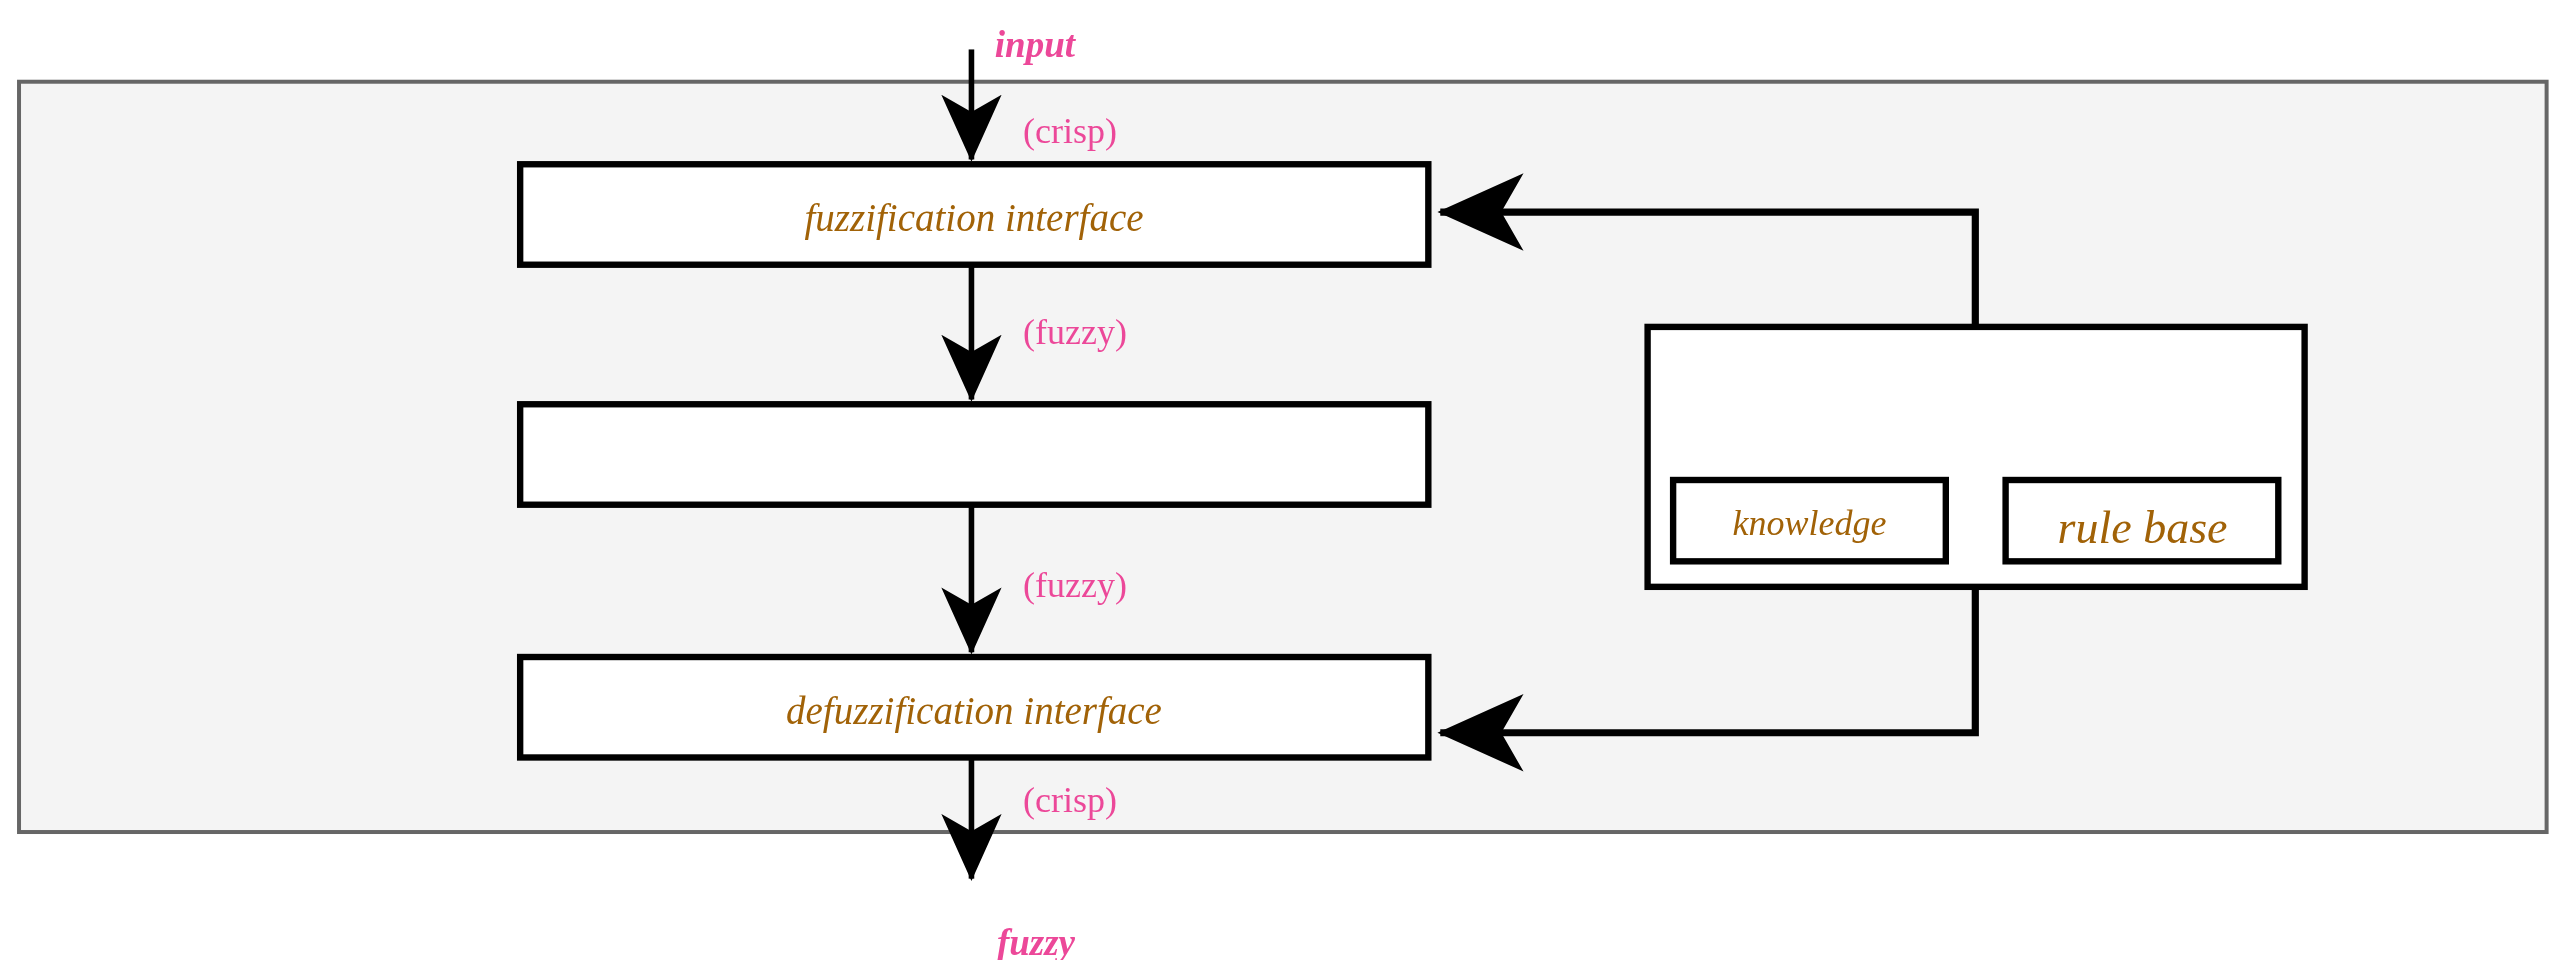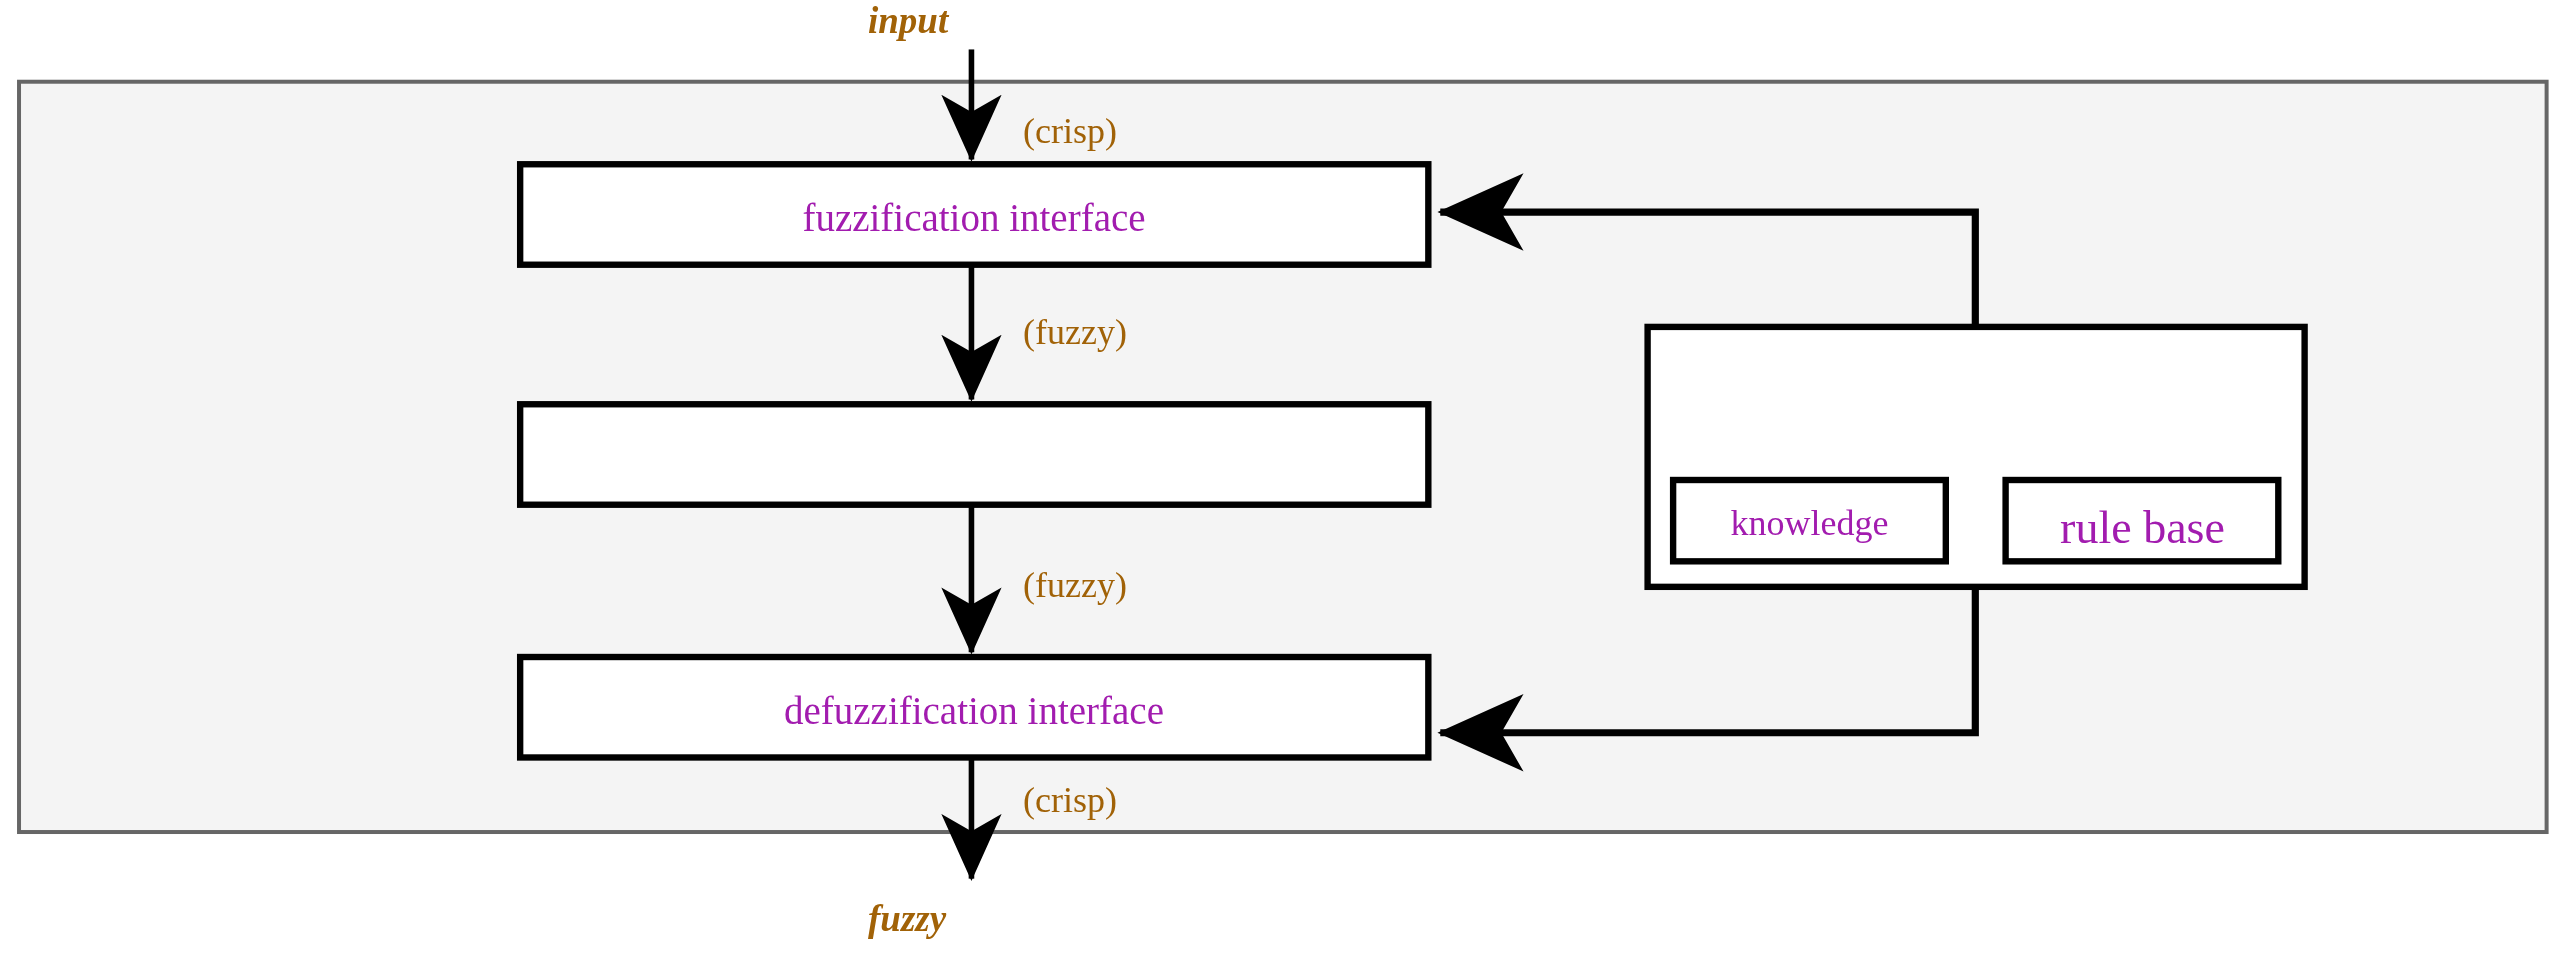"input" .io-label { color: #a16207 -> #ec4899; margin-top: none -> 24px; text-align: left -> right }
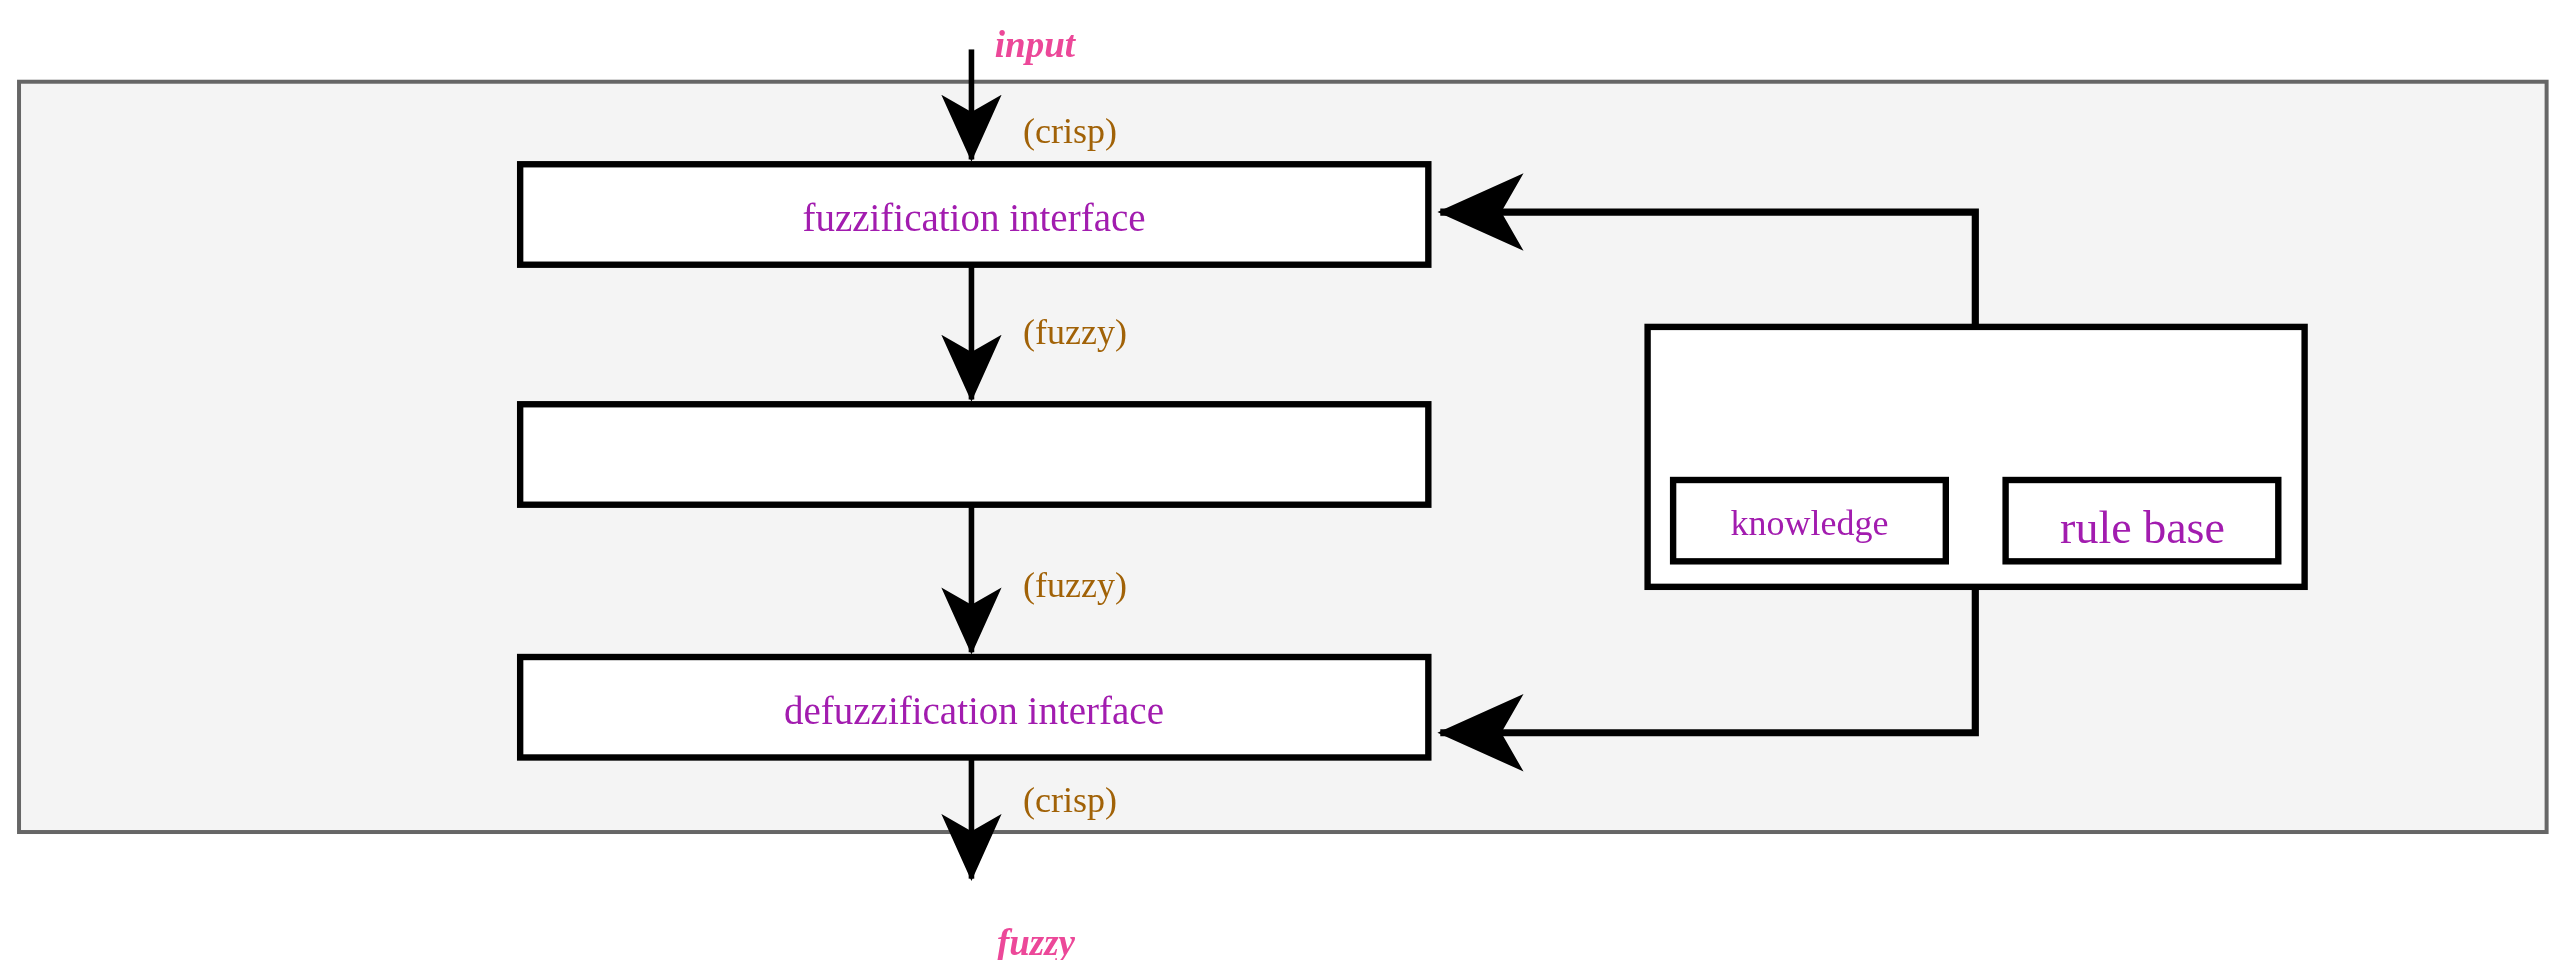"(crisp)" .edge-label { color: #a16207 -> #ec4899 }
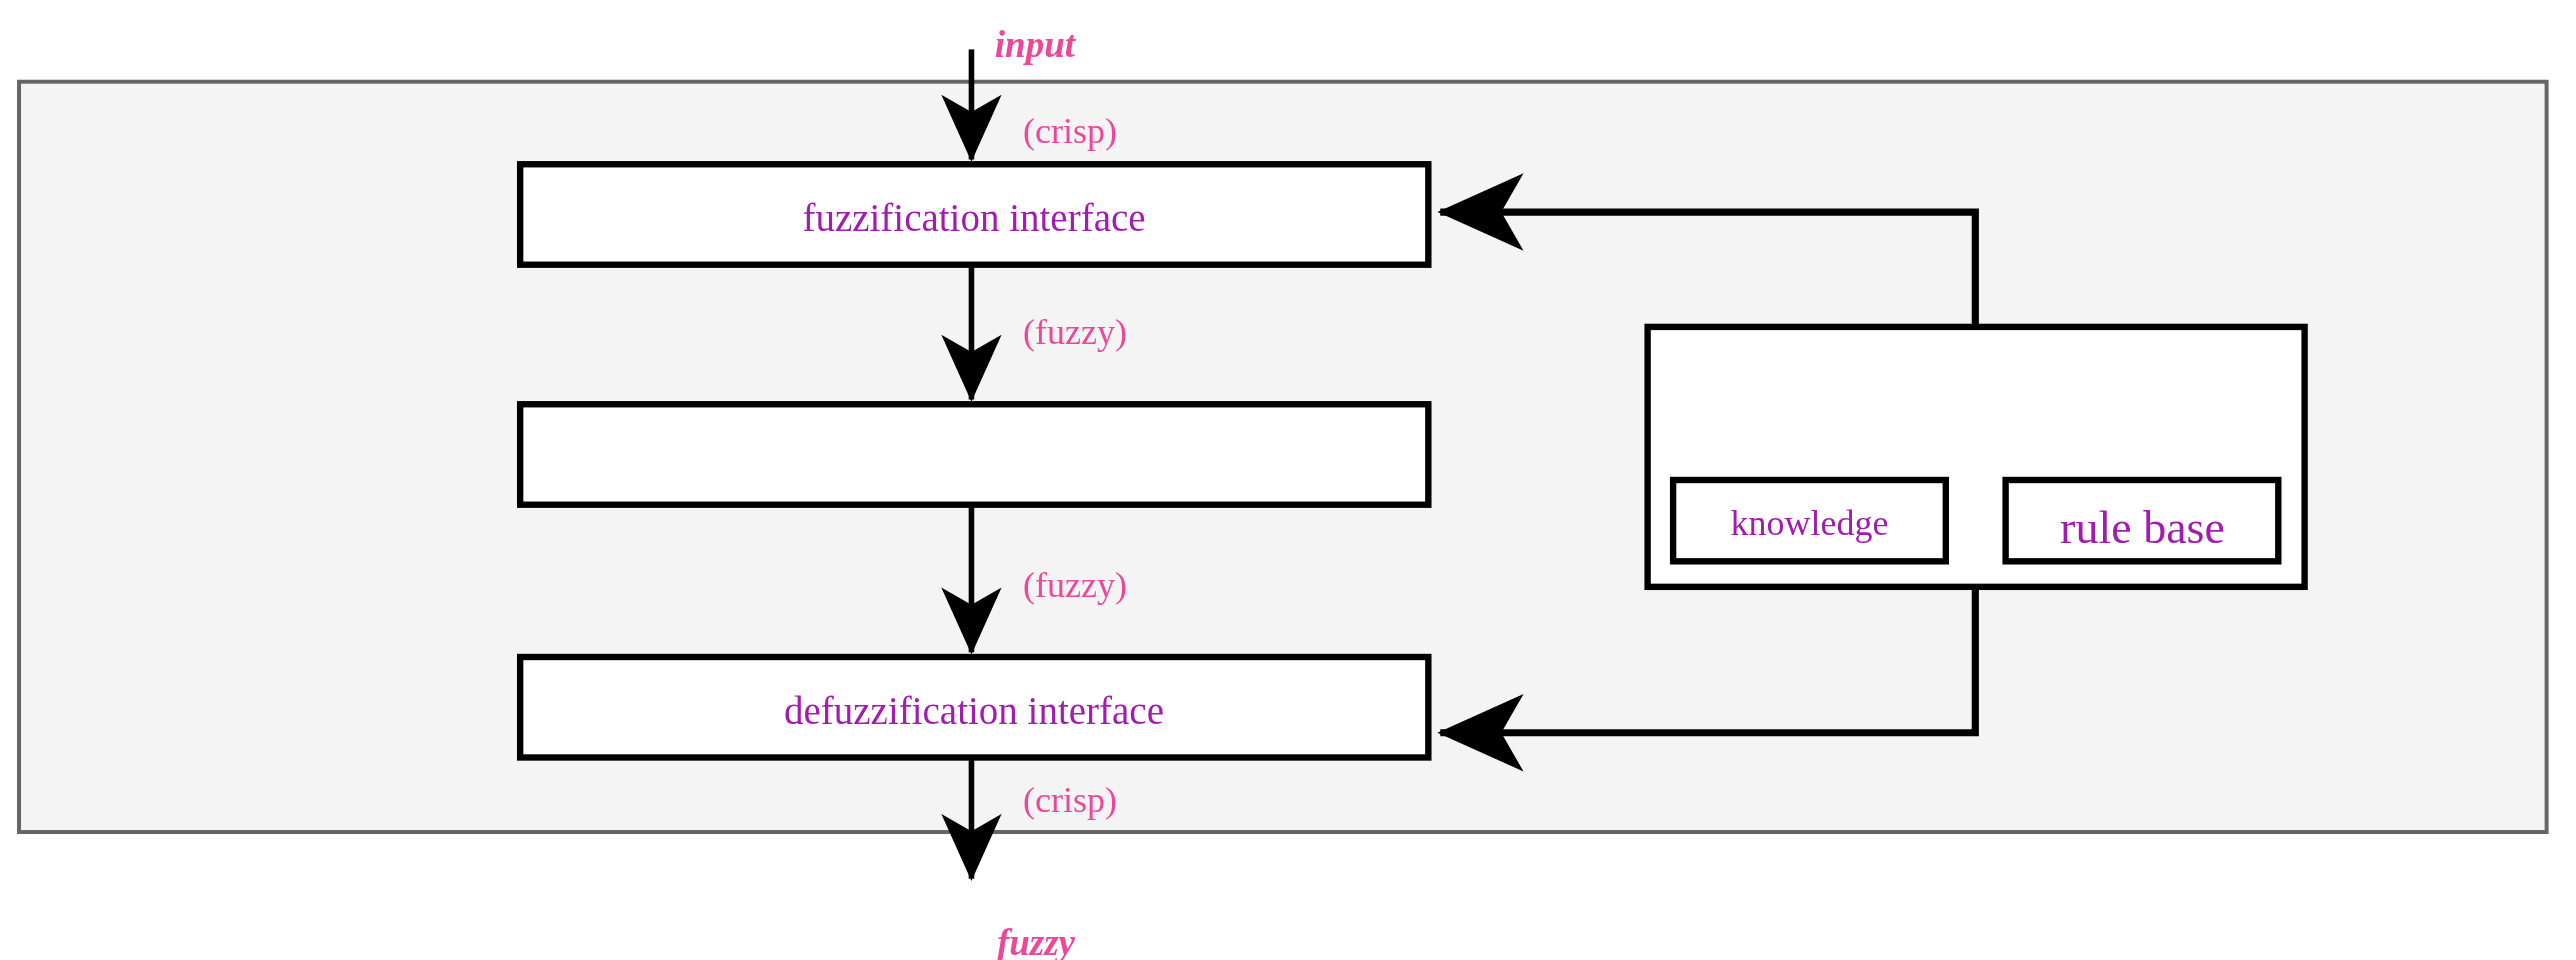"fuzzification interface" .node-label { color: #a21caf -> #a16207; font-style: none -> italic }
